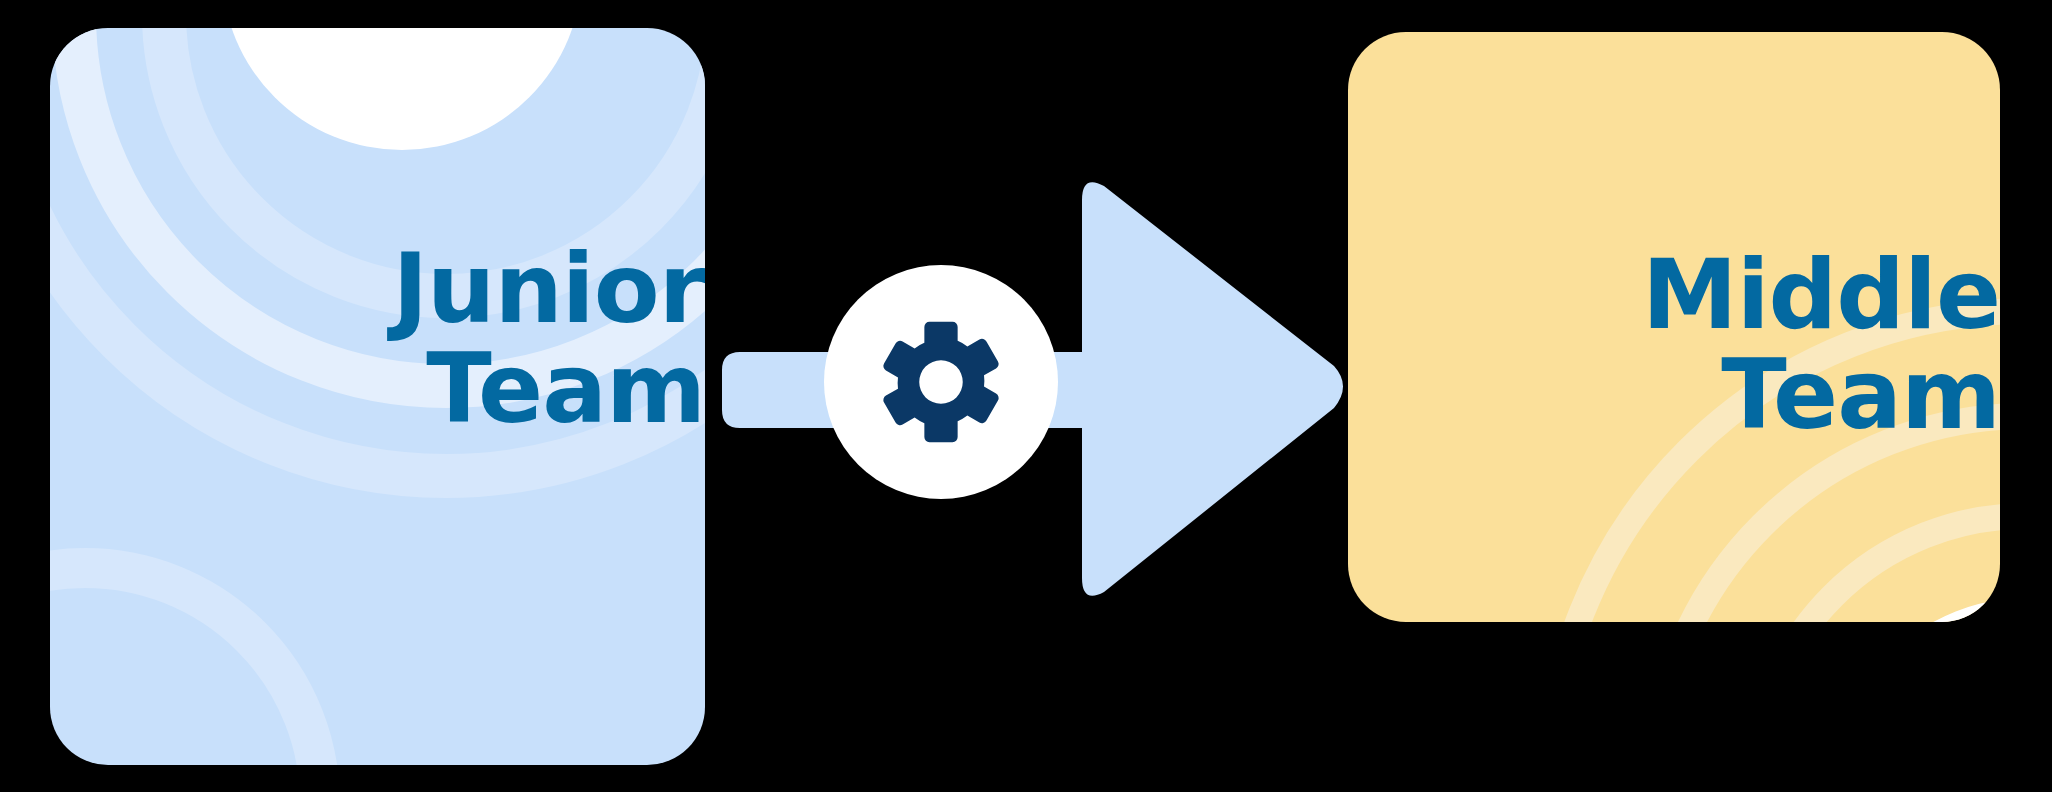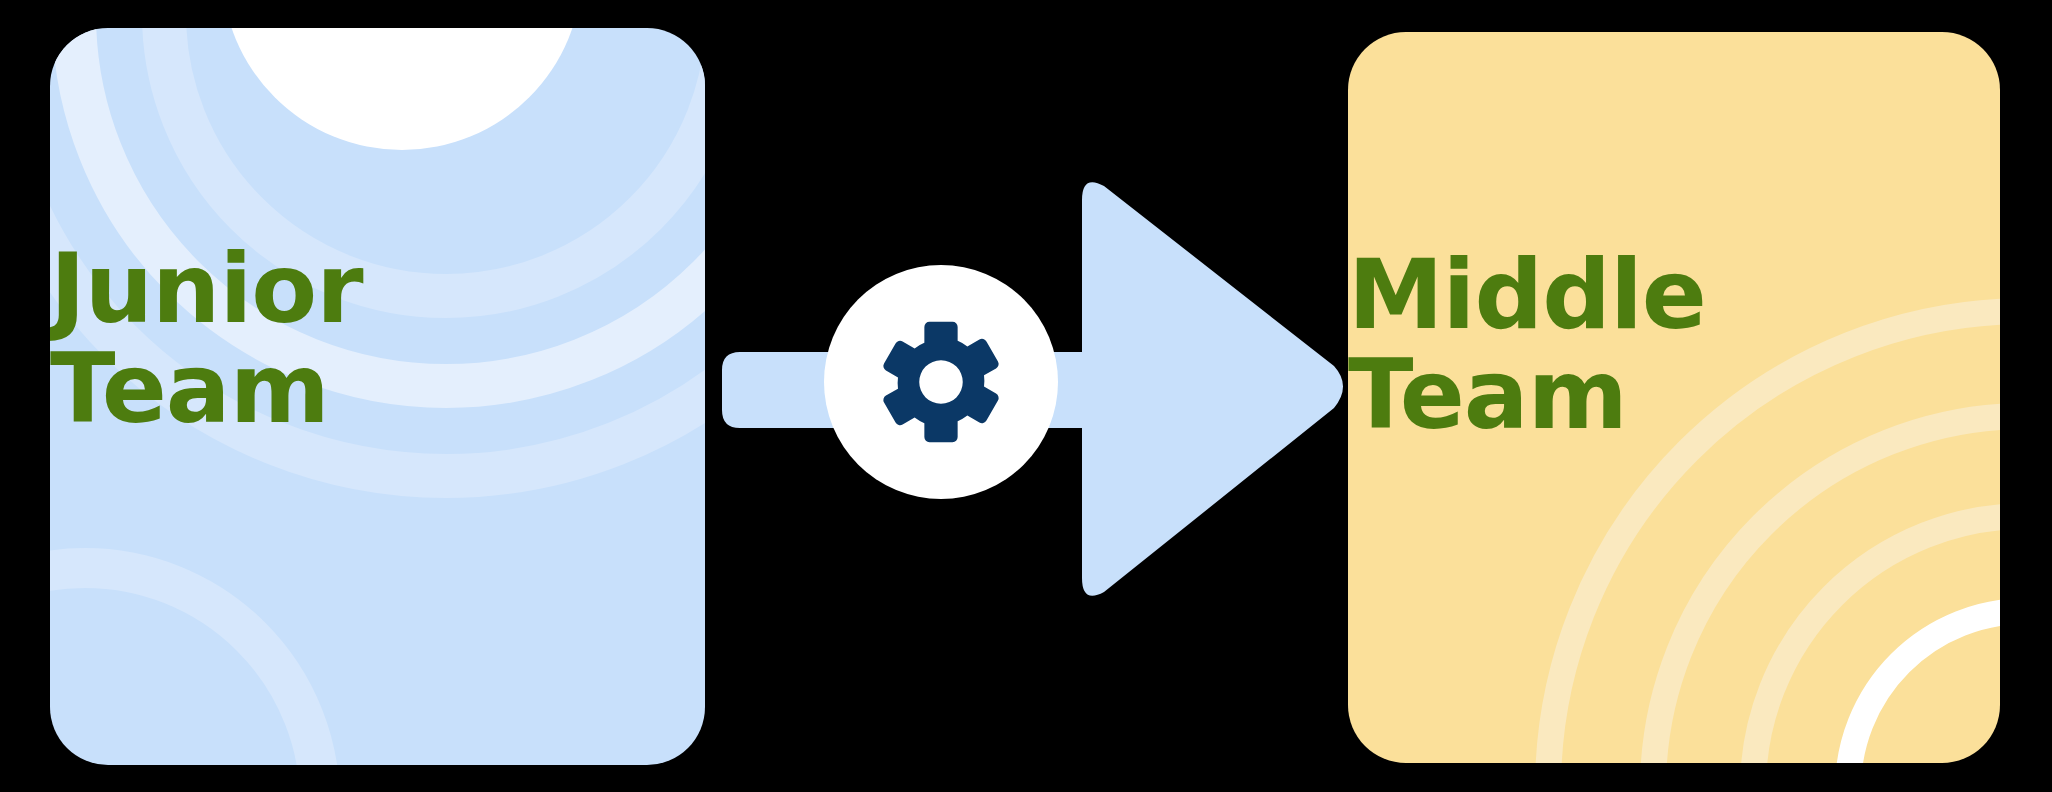"Junior" .card-label { color: #4d7c0f -> #0369a1; text-align: left -> right }
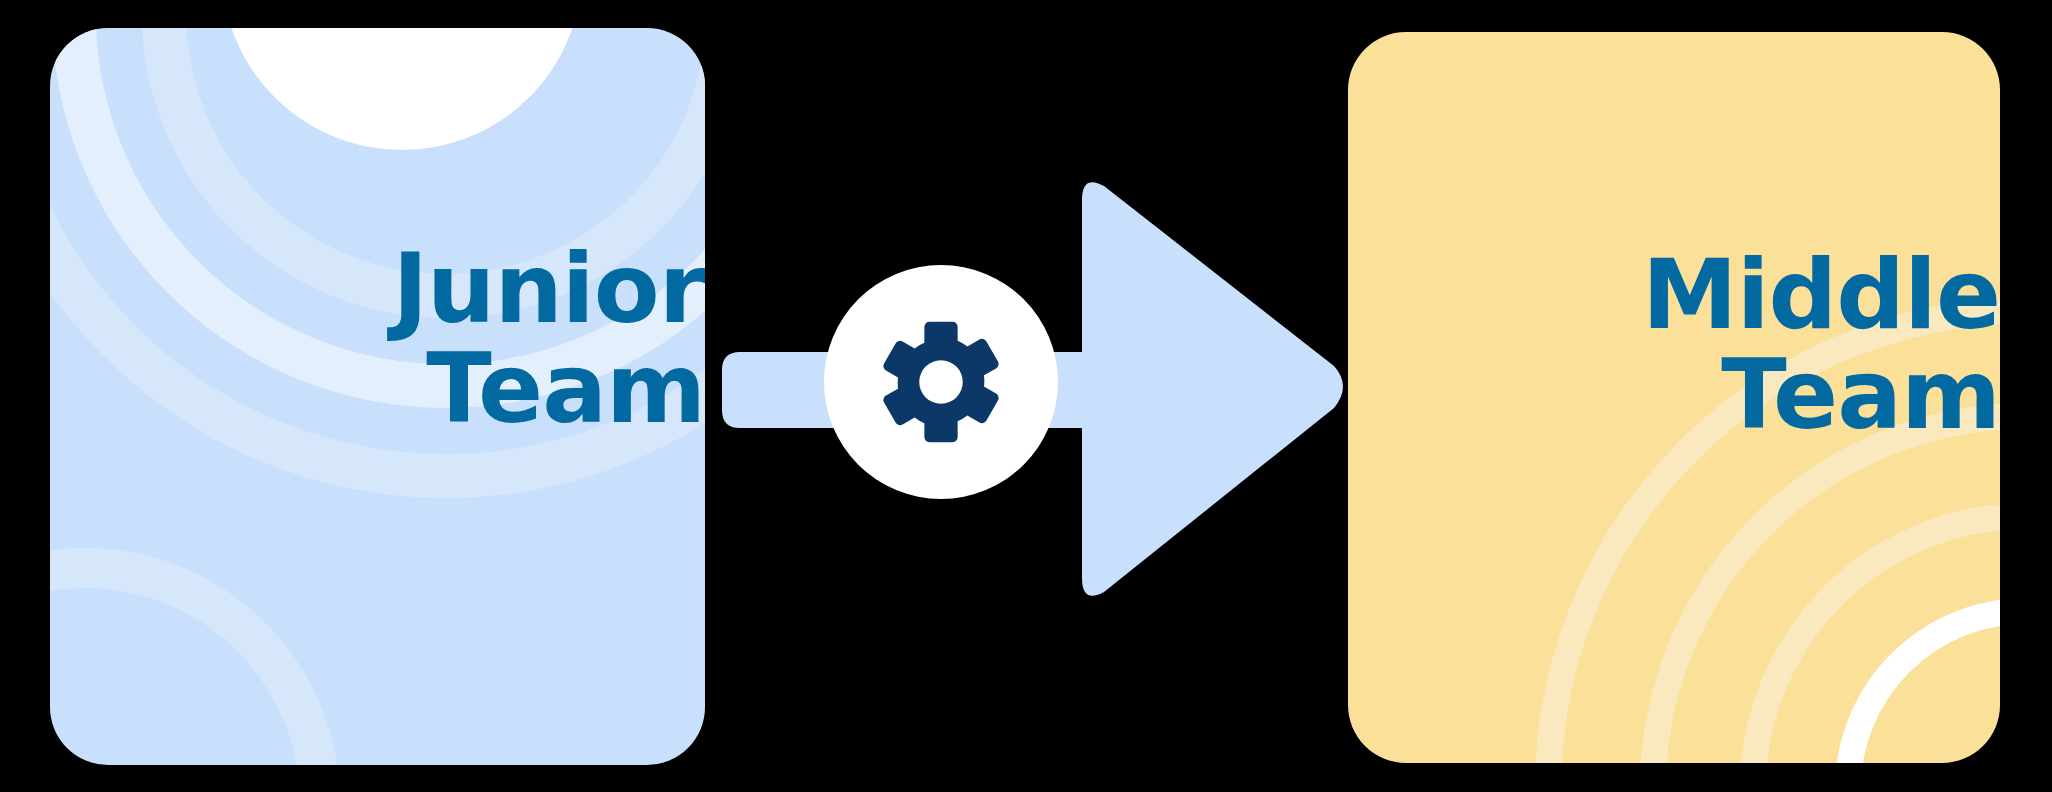"Middle" #card-right { height: 731px -> 590px }
